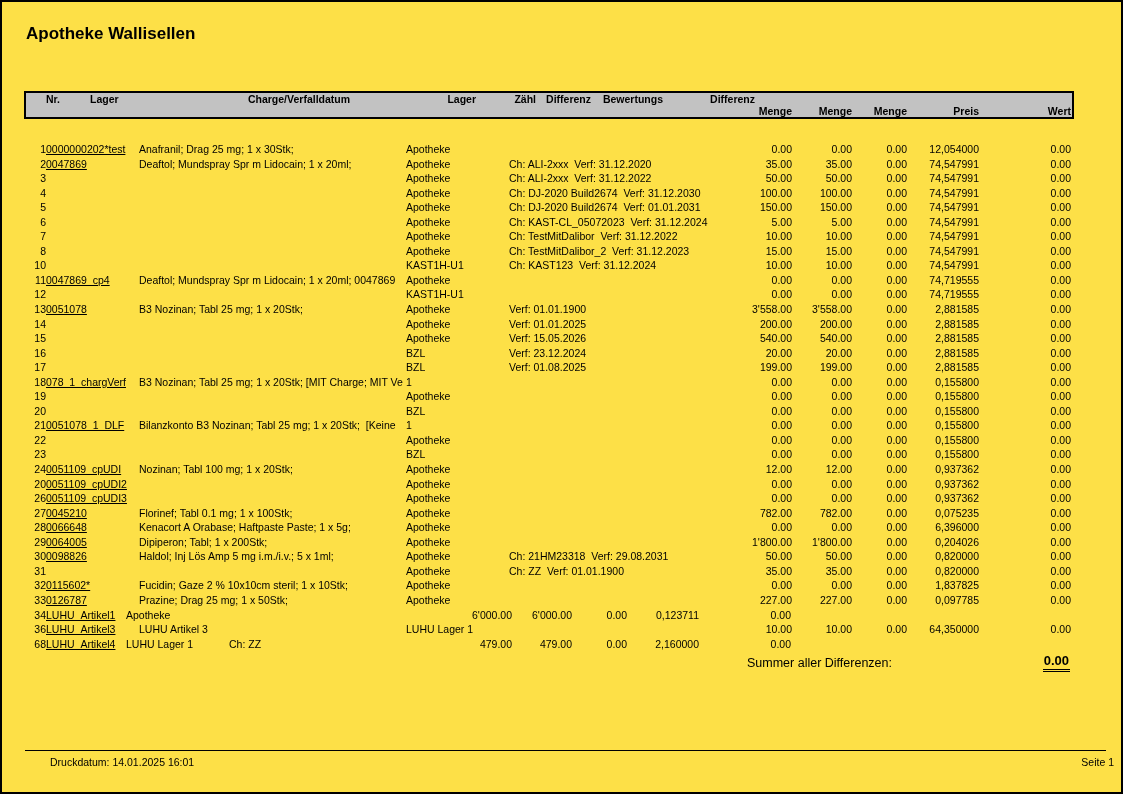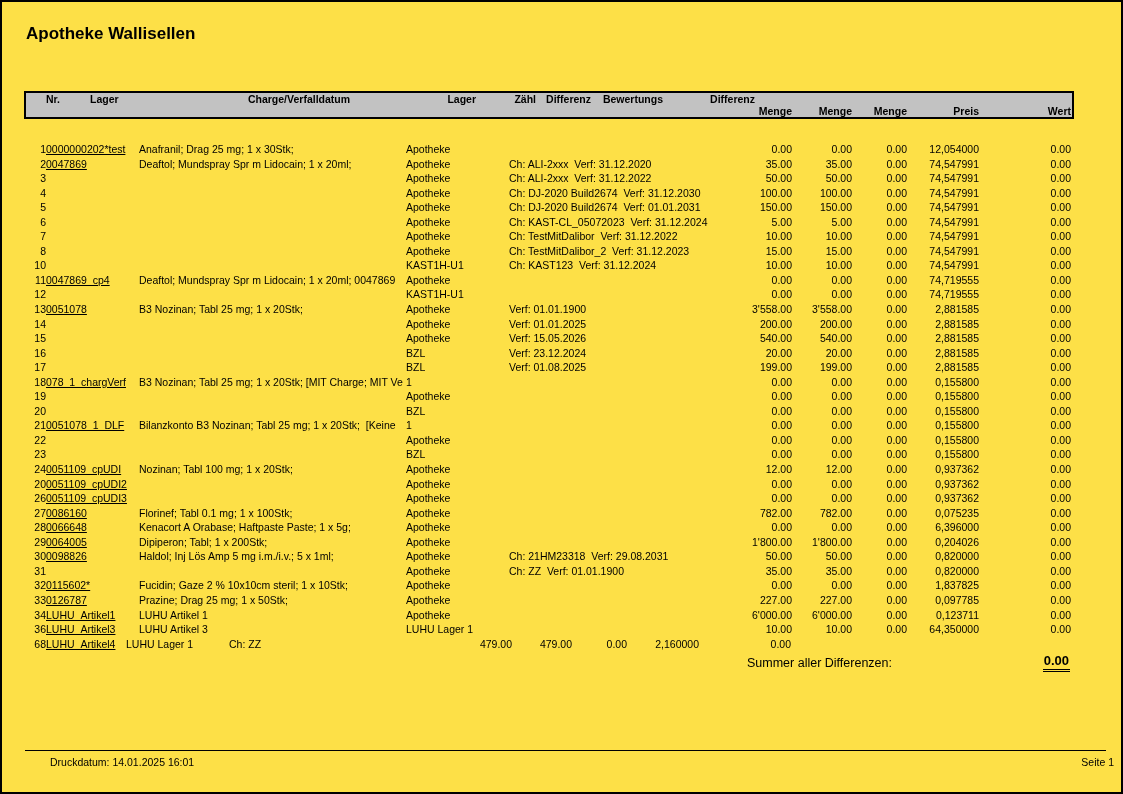"0086160" span { text: 0086160 -> 0045210 }
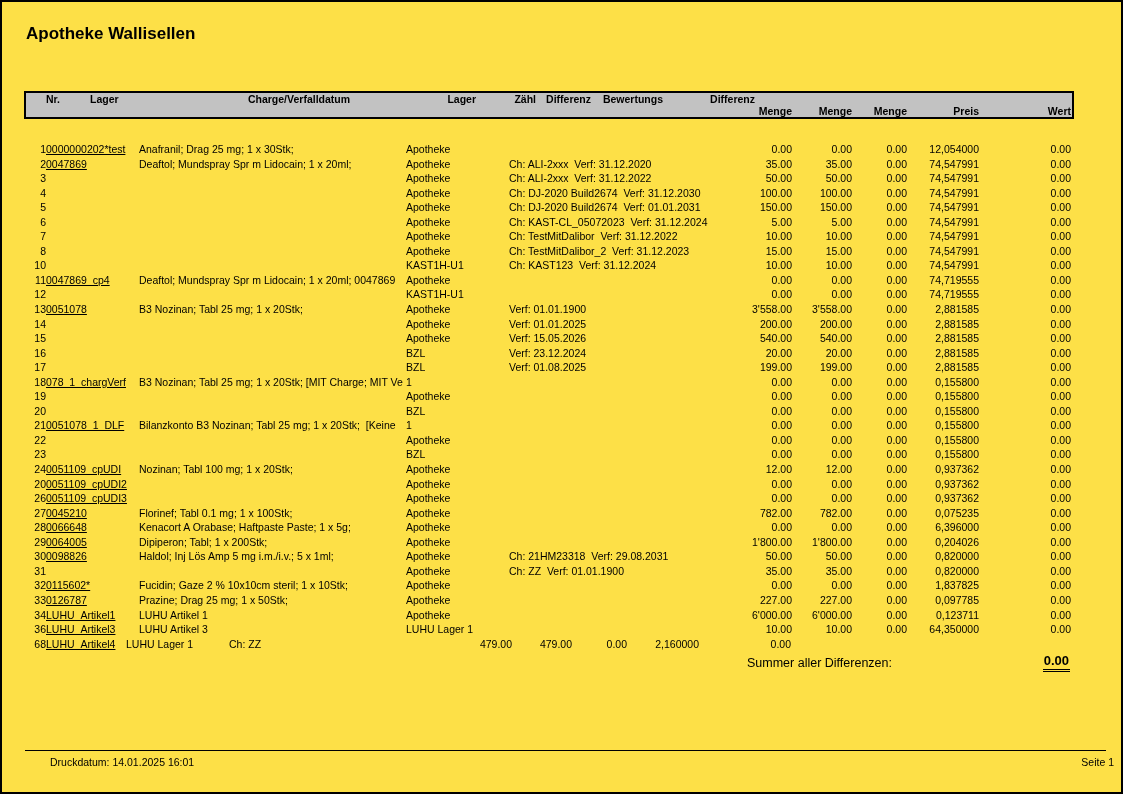"LUHU Artikel 1" span.c-artikel { html: <span>LUHU Artikel 1</span> -> none }
